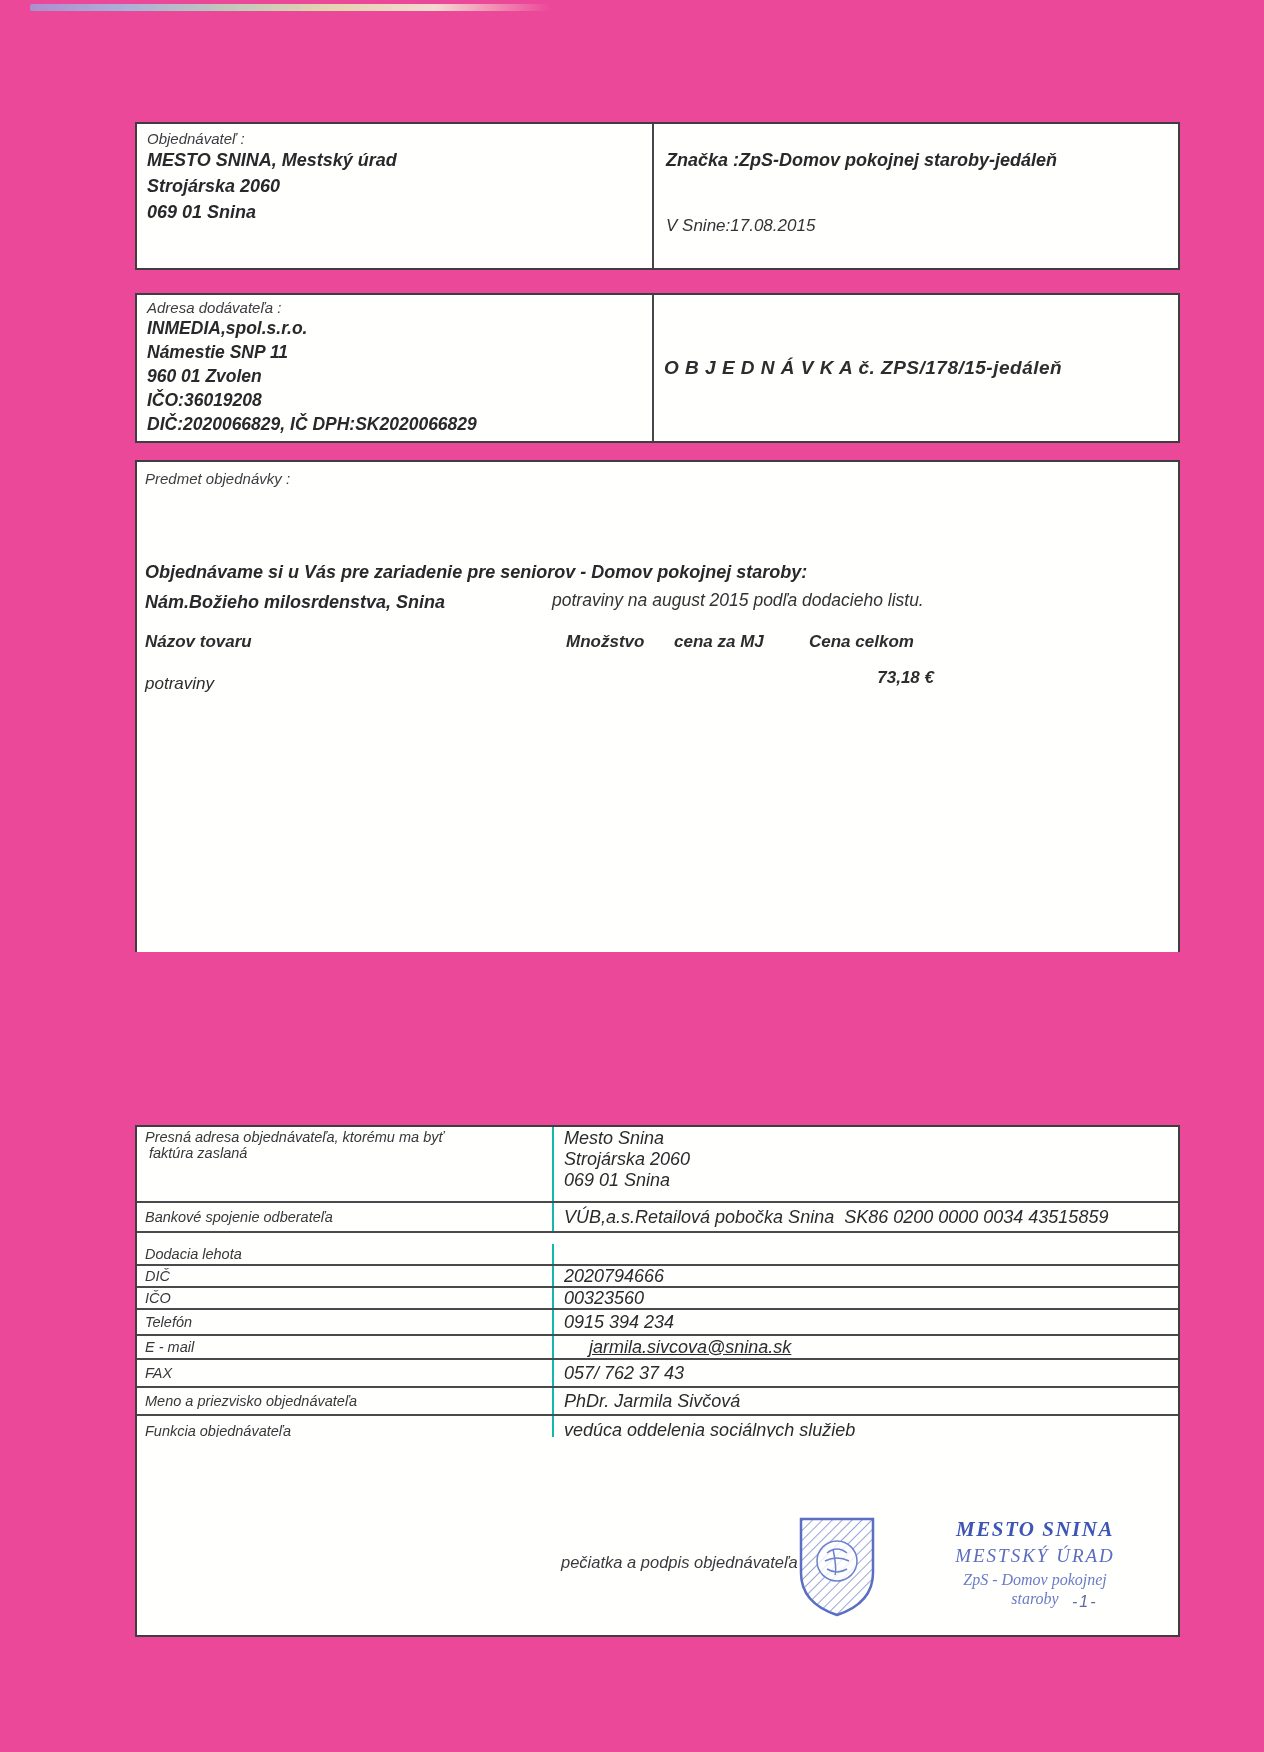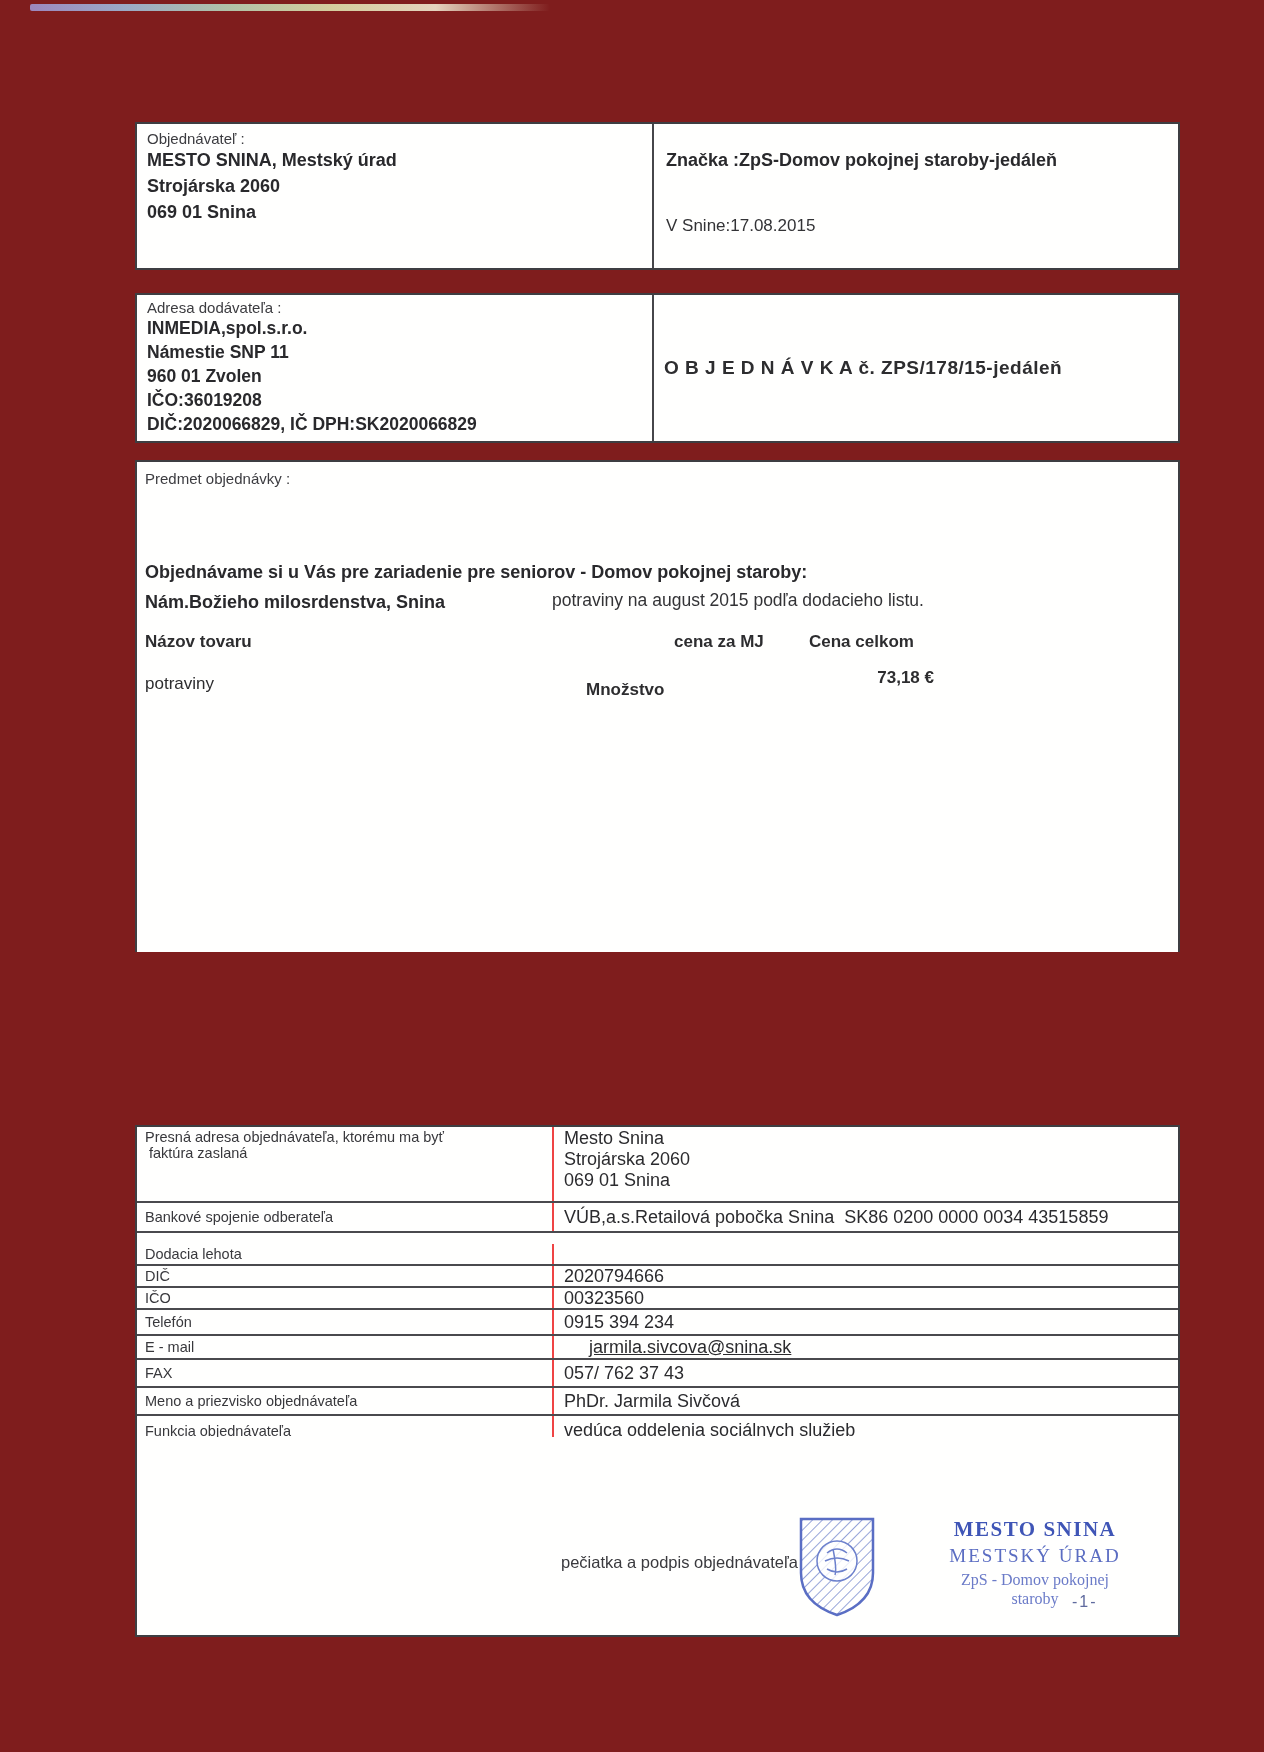"Objednávateľ :" .page { background: #7f1d1d -> #ec4899; font-style: none -> italic }
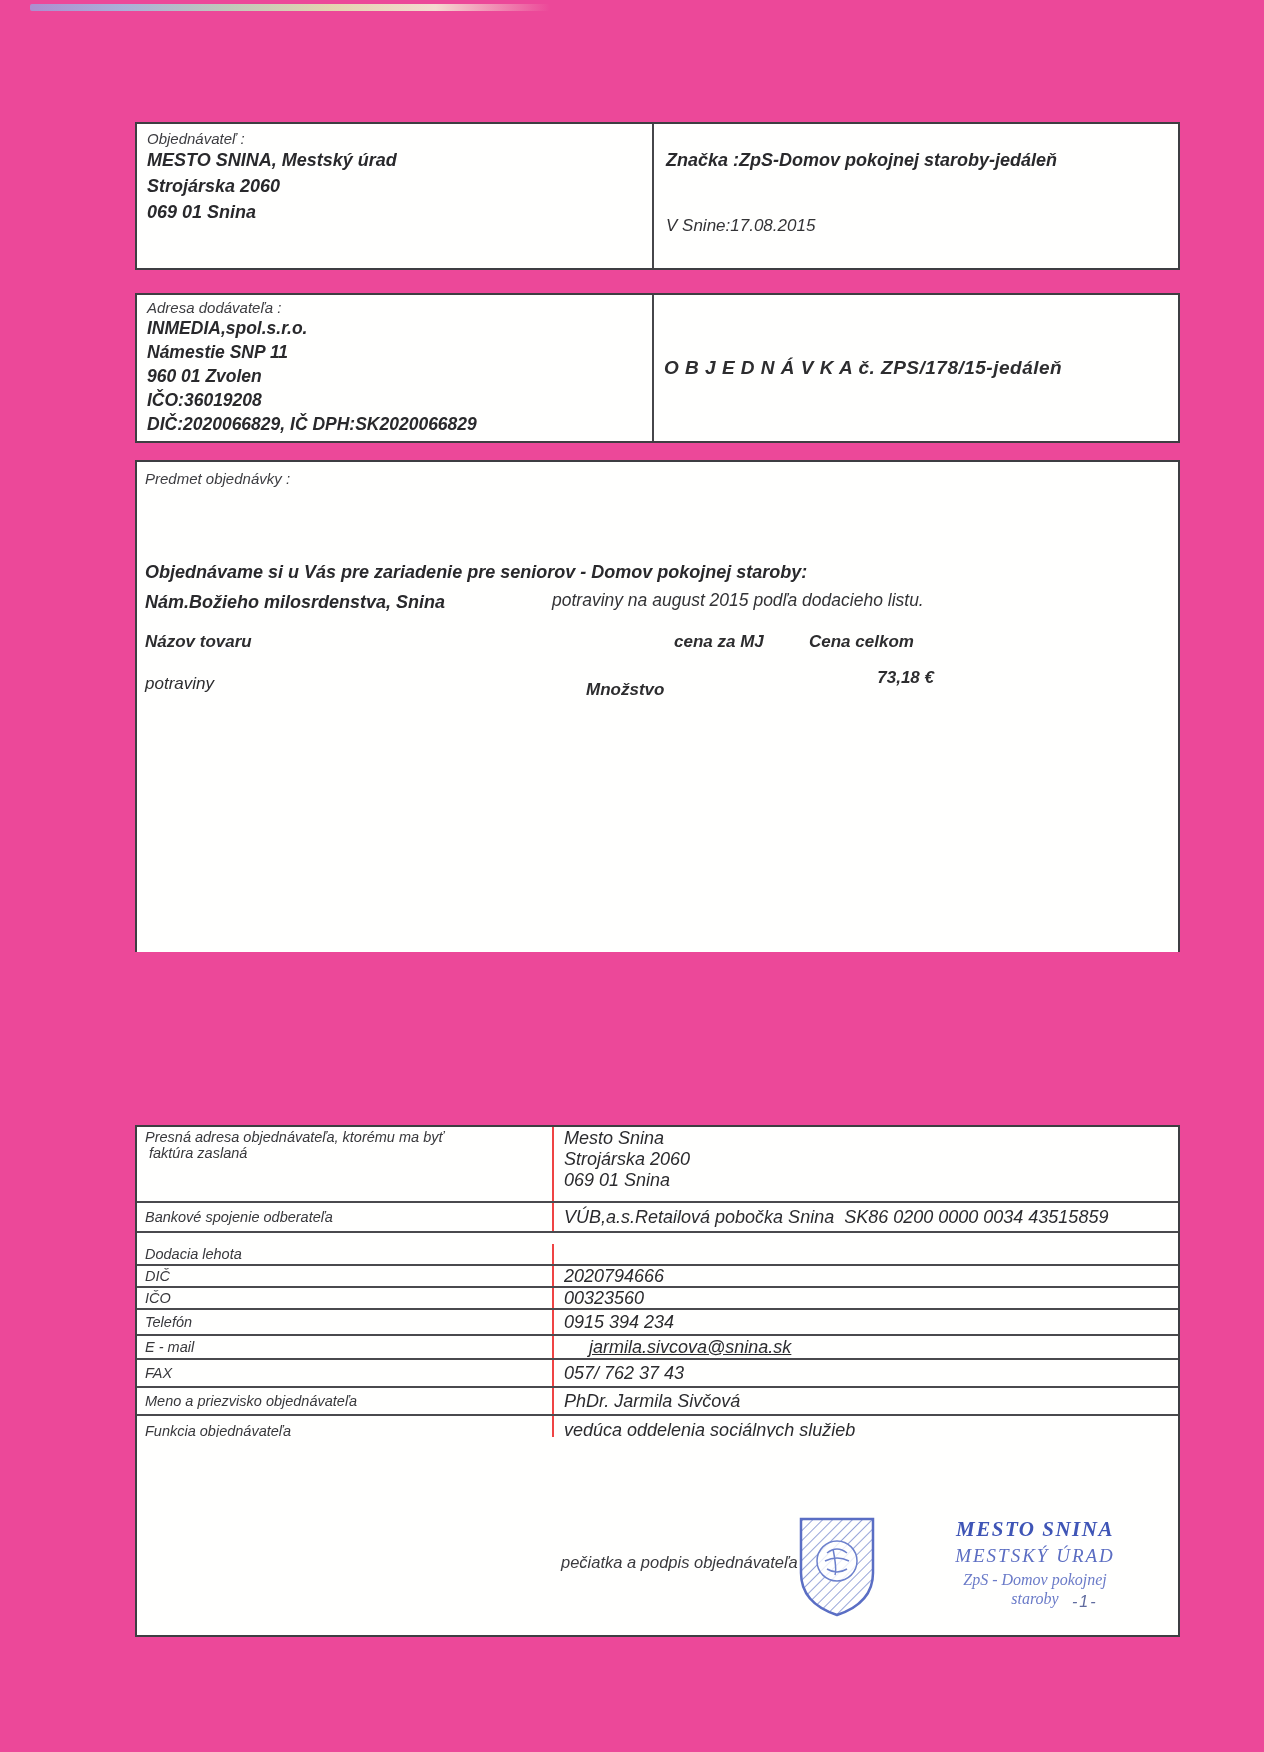"Množstvo" #box3 .h-qty { left: 449px -> 429px; margin-top: 48px -> none }
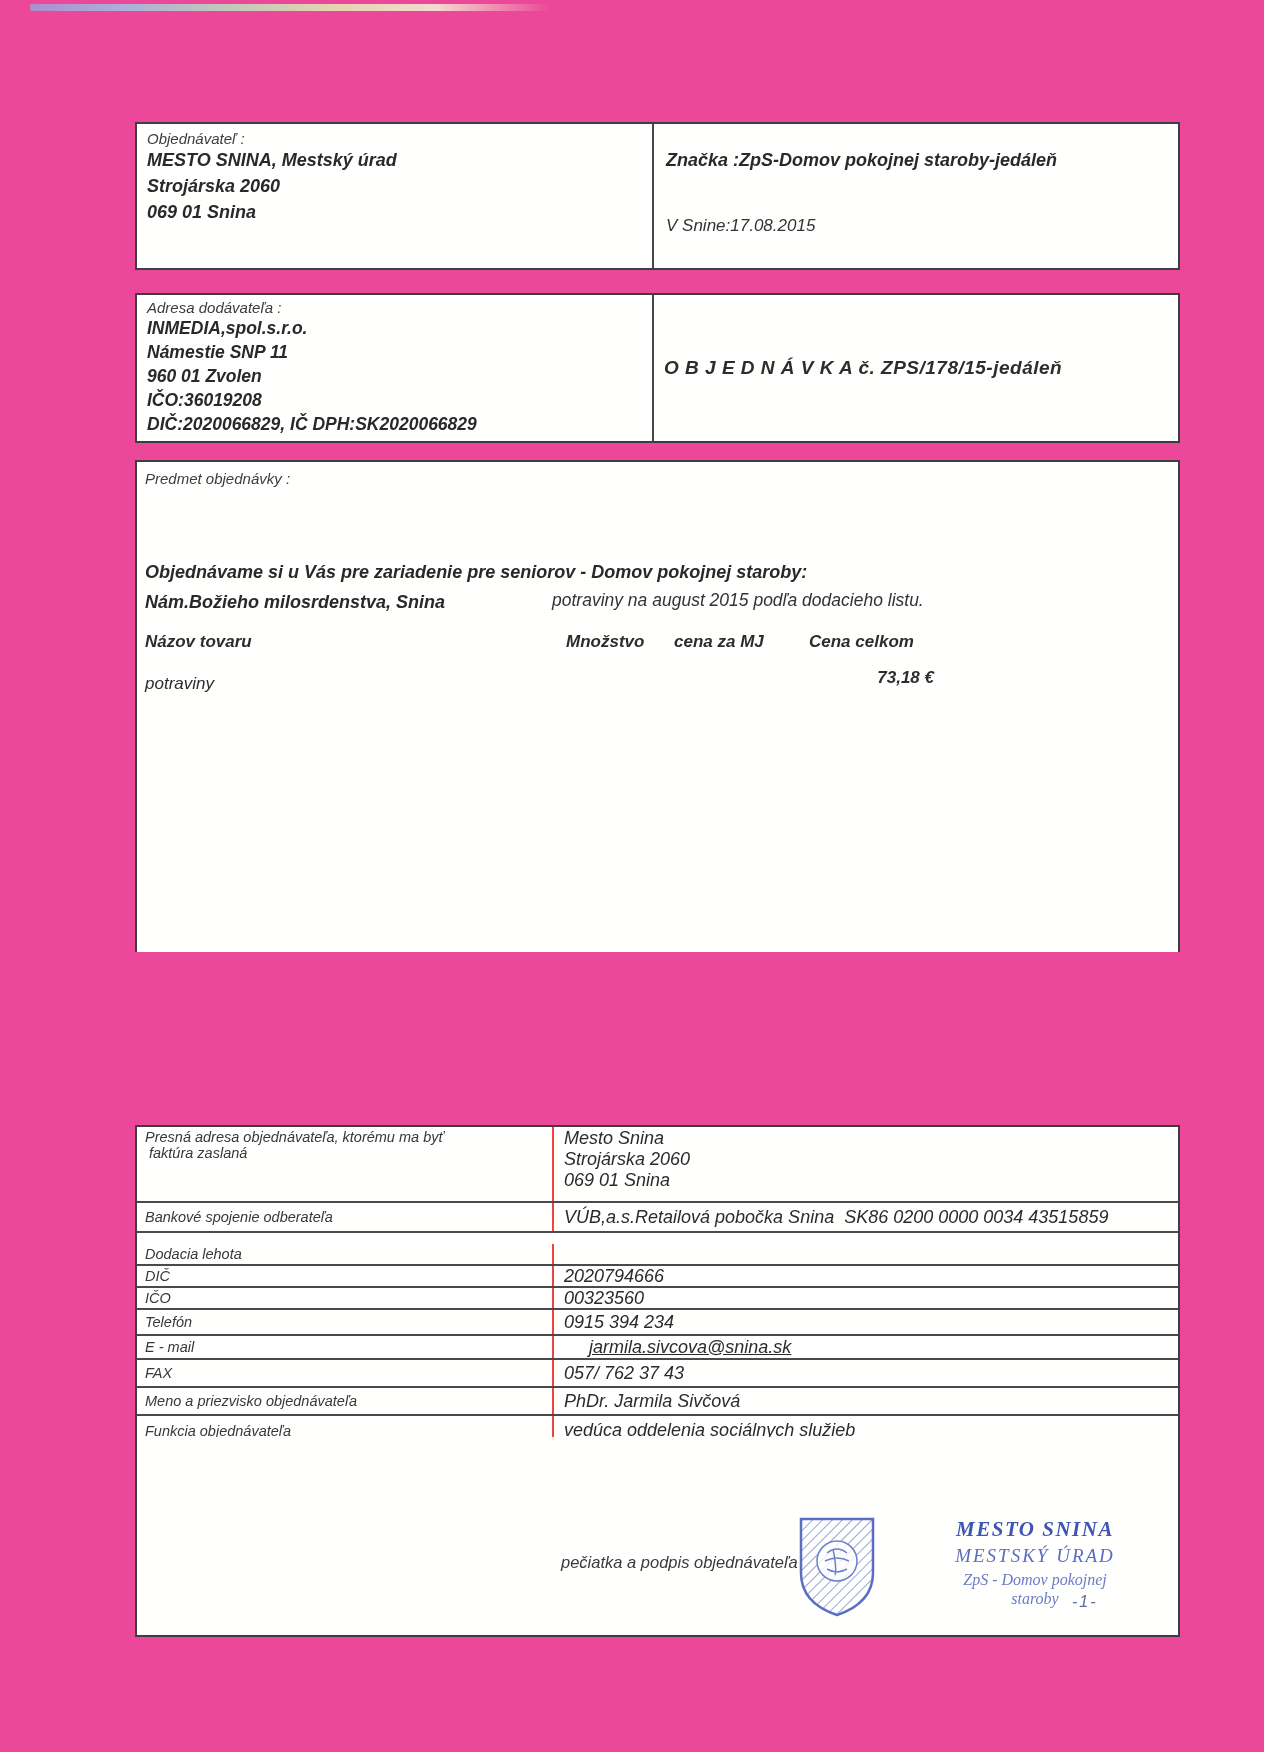"Presná adresa objednávateľa, ktorému ma" .drow .dl { border-right: 2px solid #ef4444 -> 2px solid #14b8a6 }
